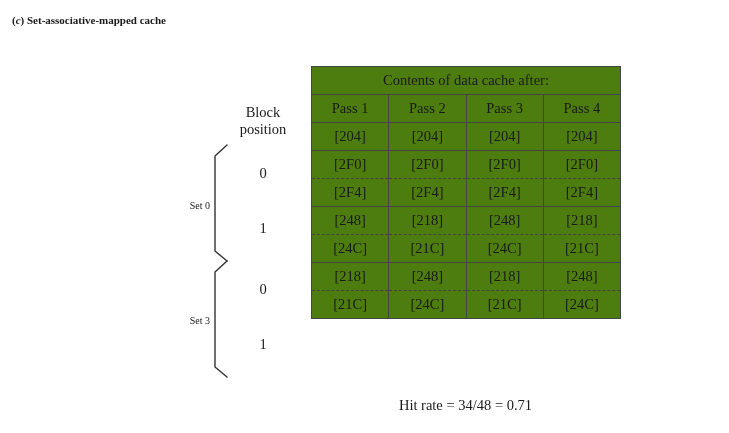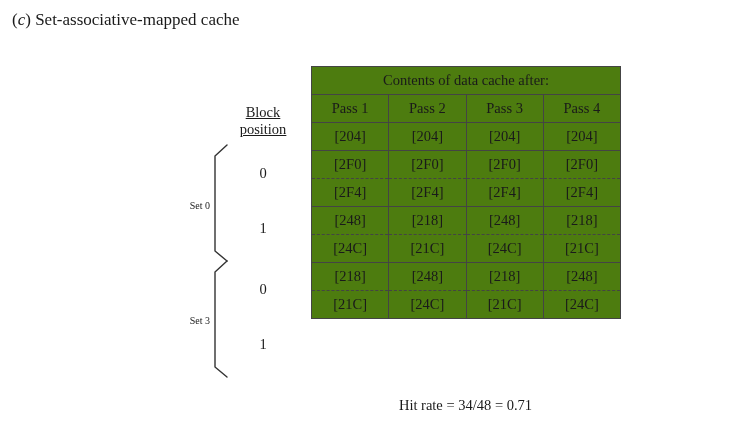"(c) Set-associative-mapped cache" #caption { font-size: 17px -> 11px; font-weight: none -> bold }
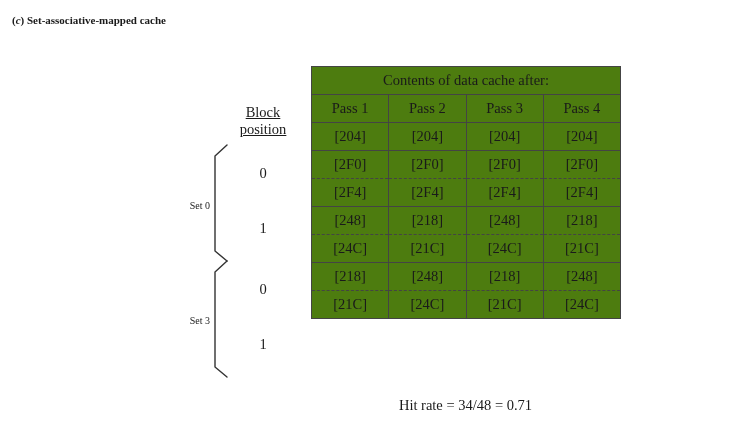"Block" #block-position-label { text-decoration: underline -> none }
